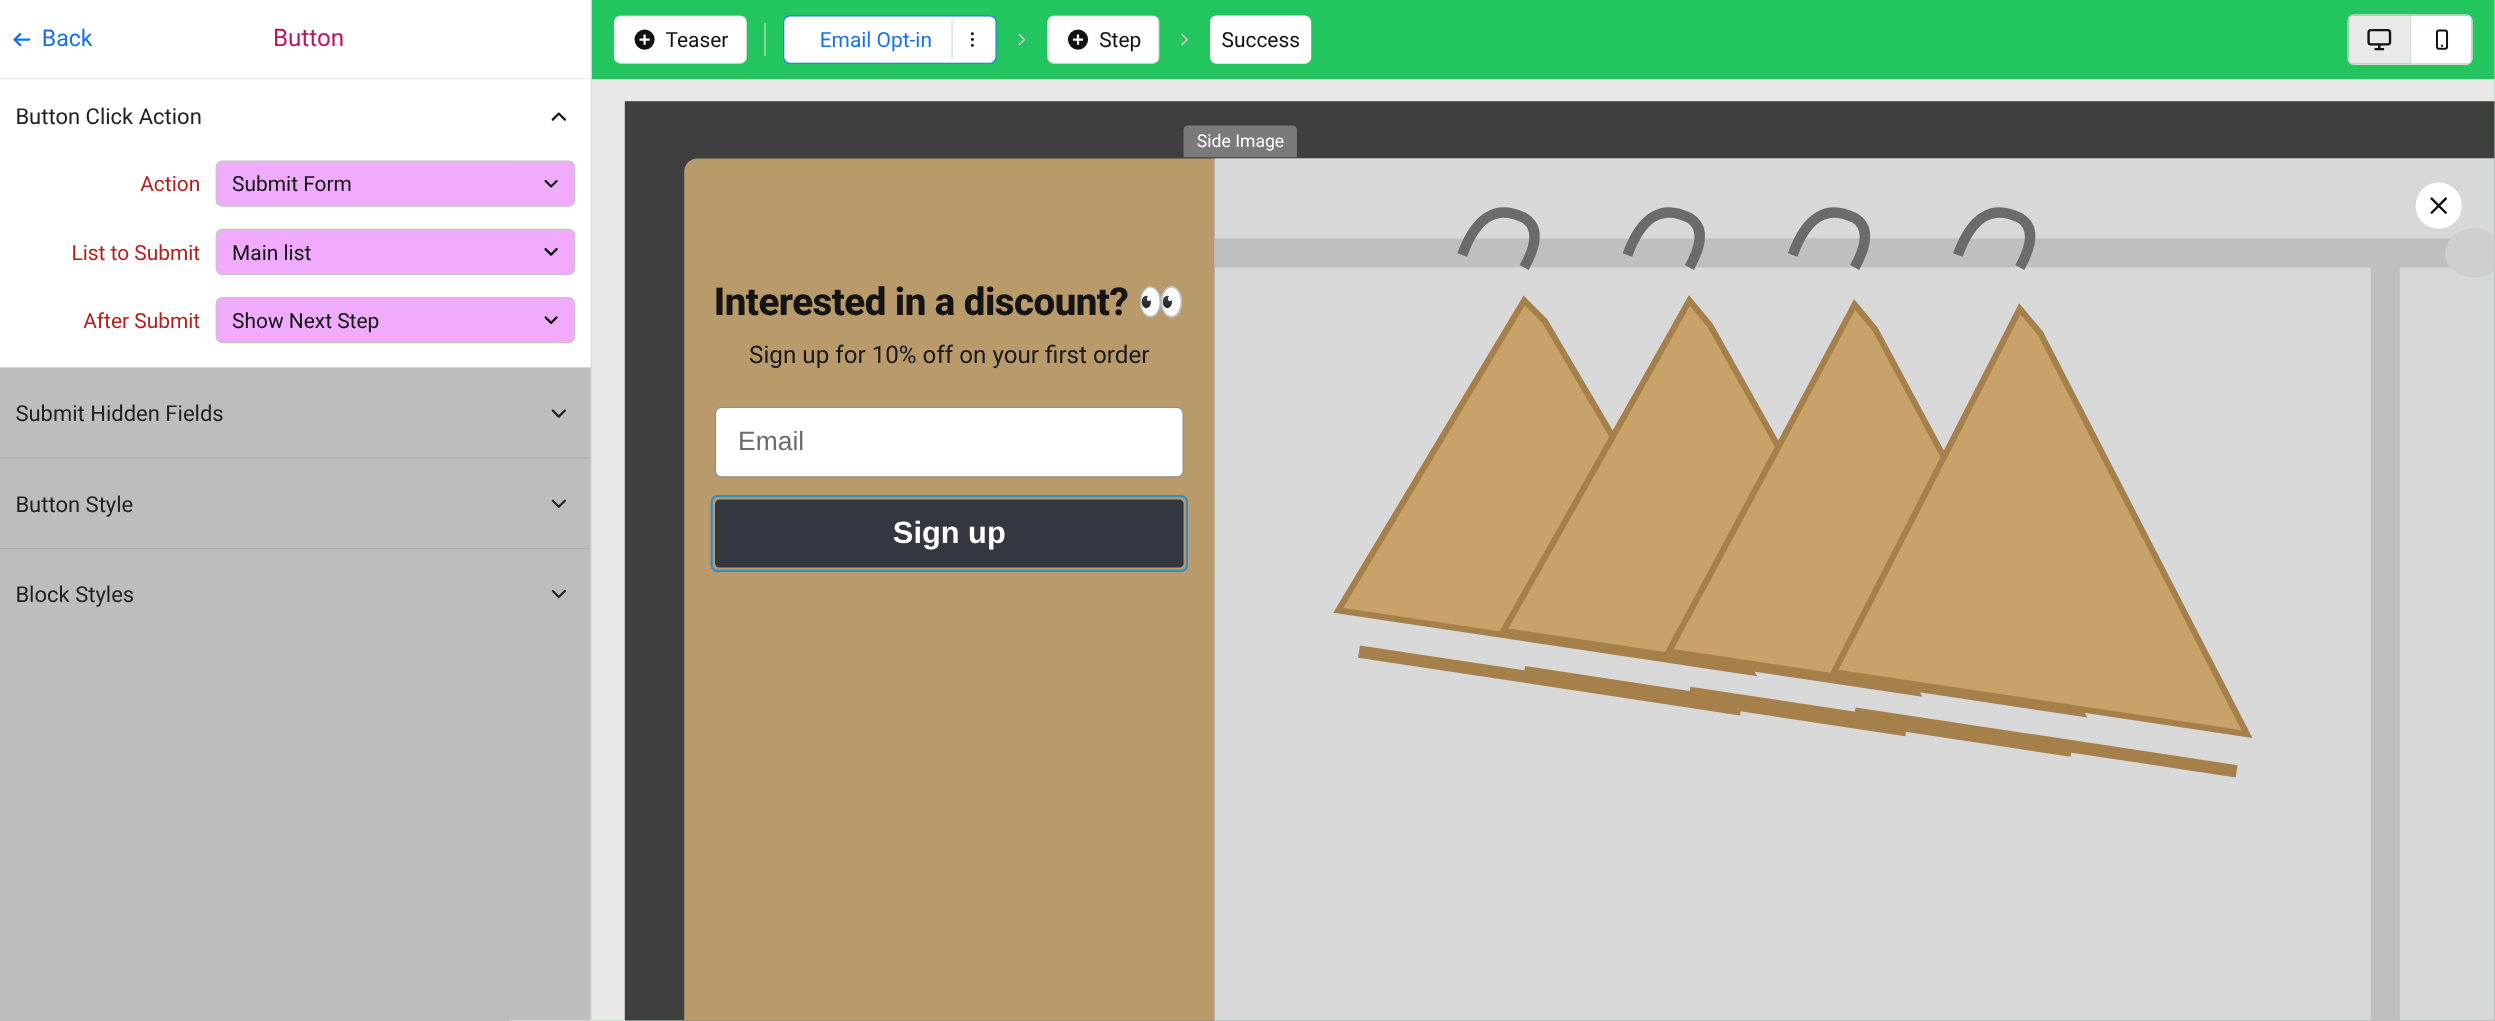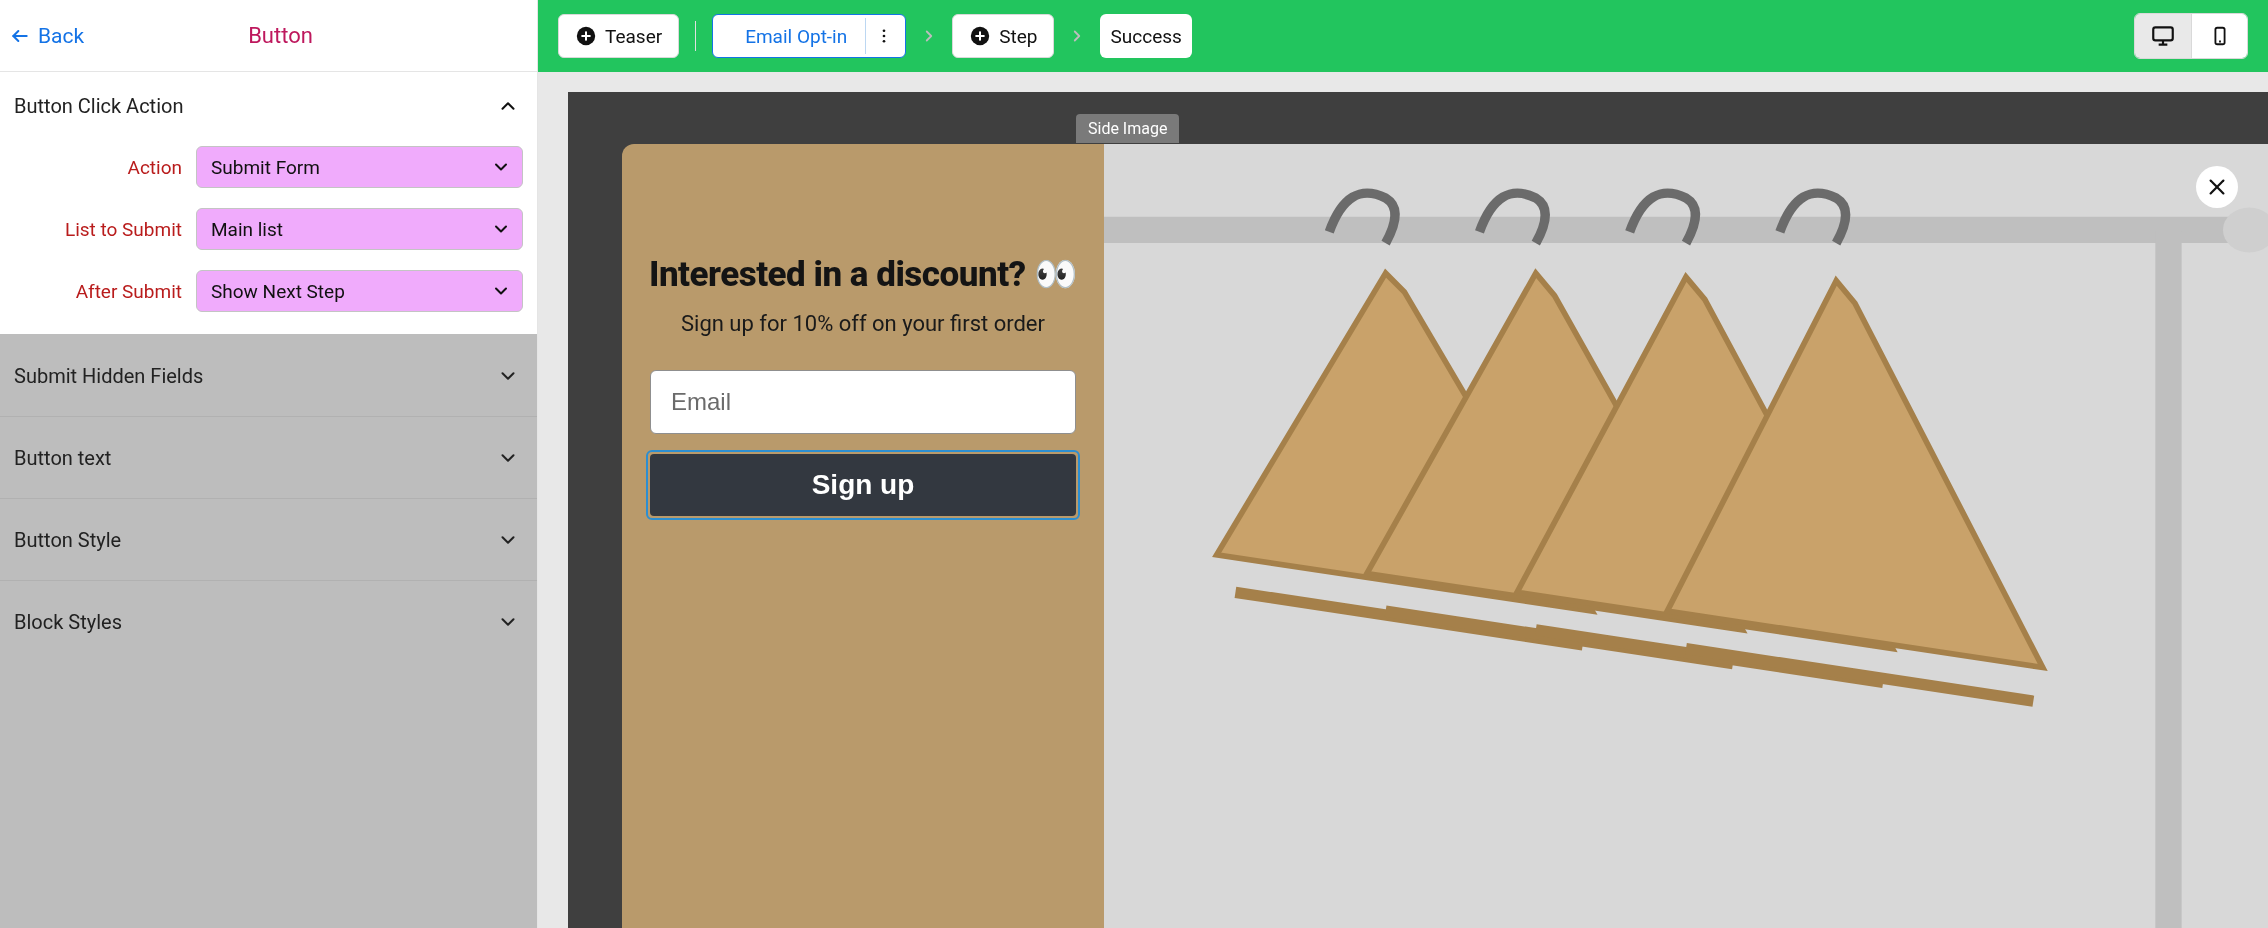"Button text" div.collapsed-row { html: <div> <span>Button text</span> <svg> <polyline></polyline> </svg> </div> -> none }
